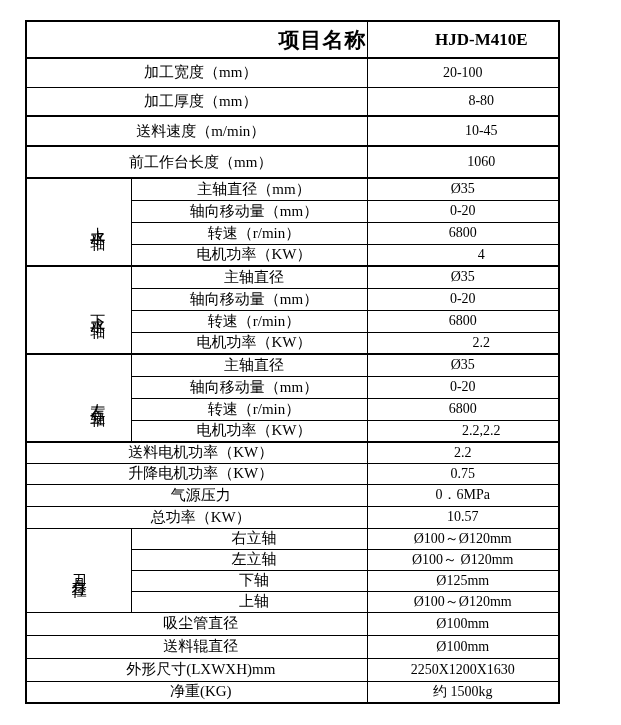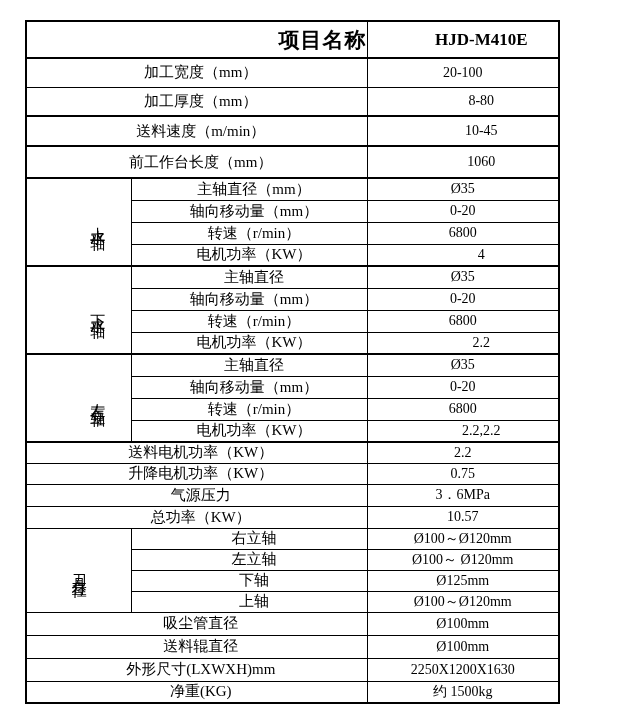"3．6MPa" td.value-cell { text: 3 -> 0 }
